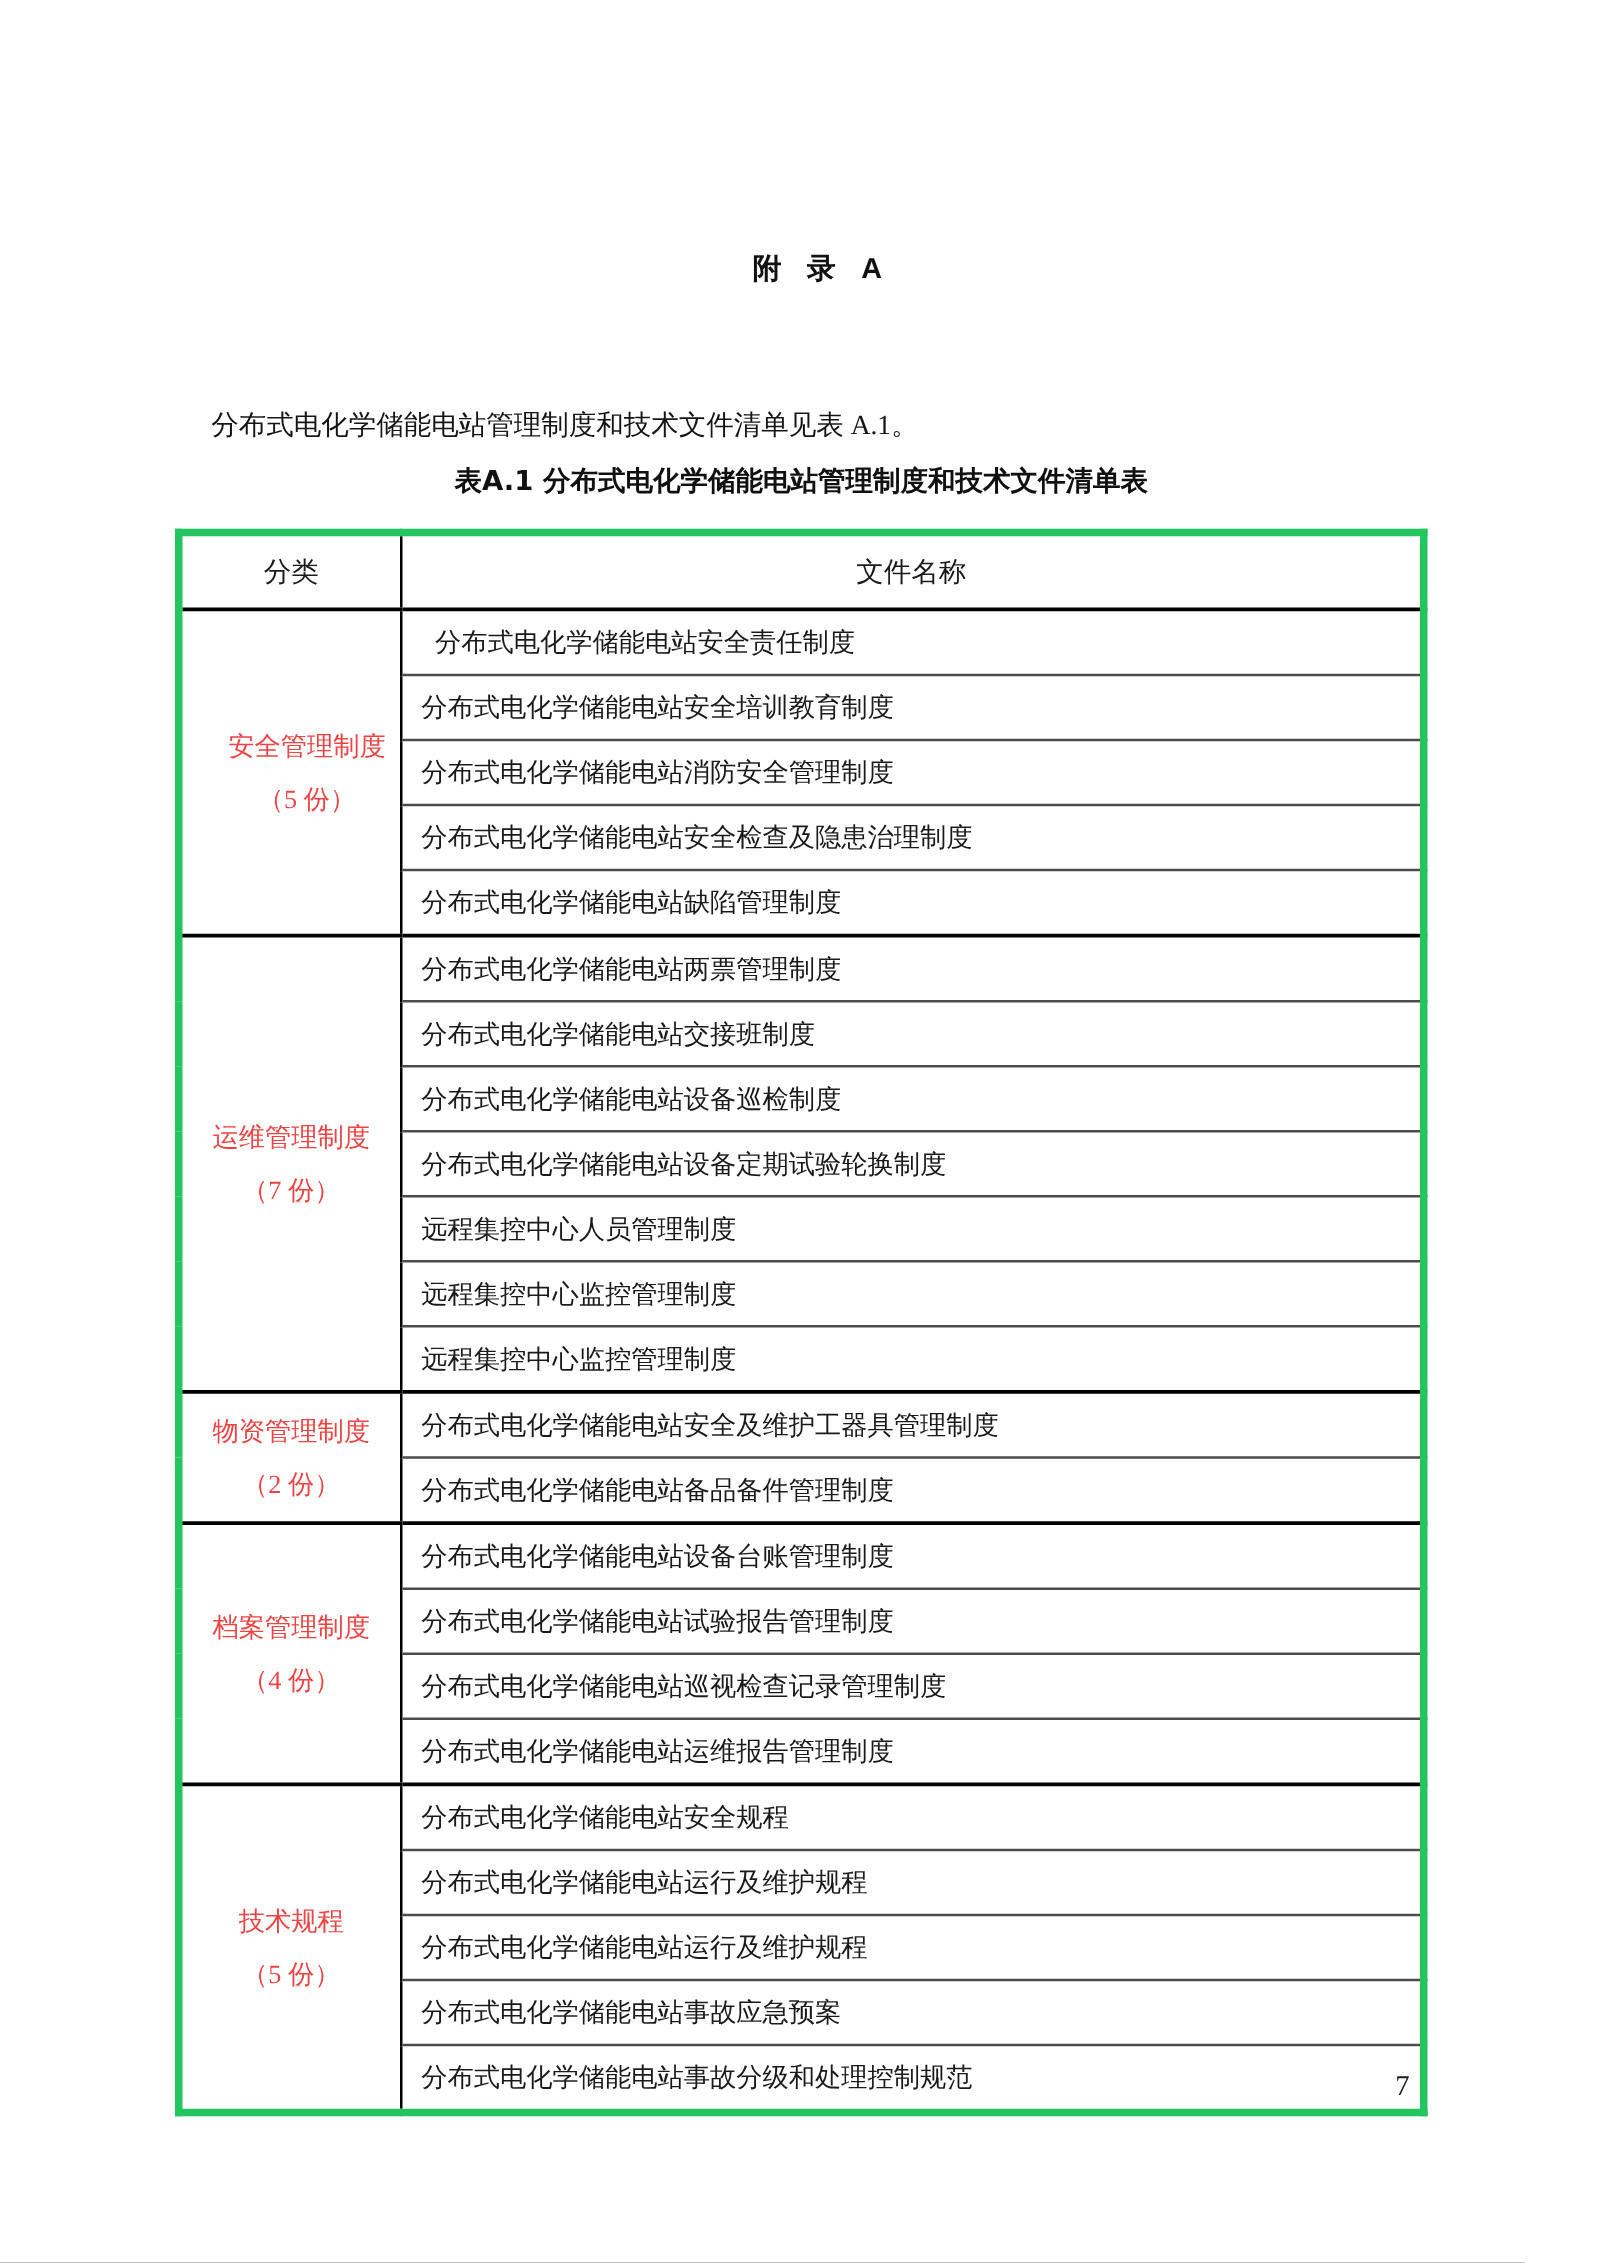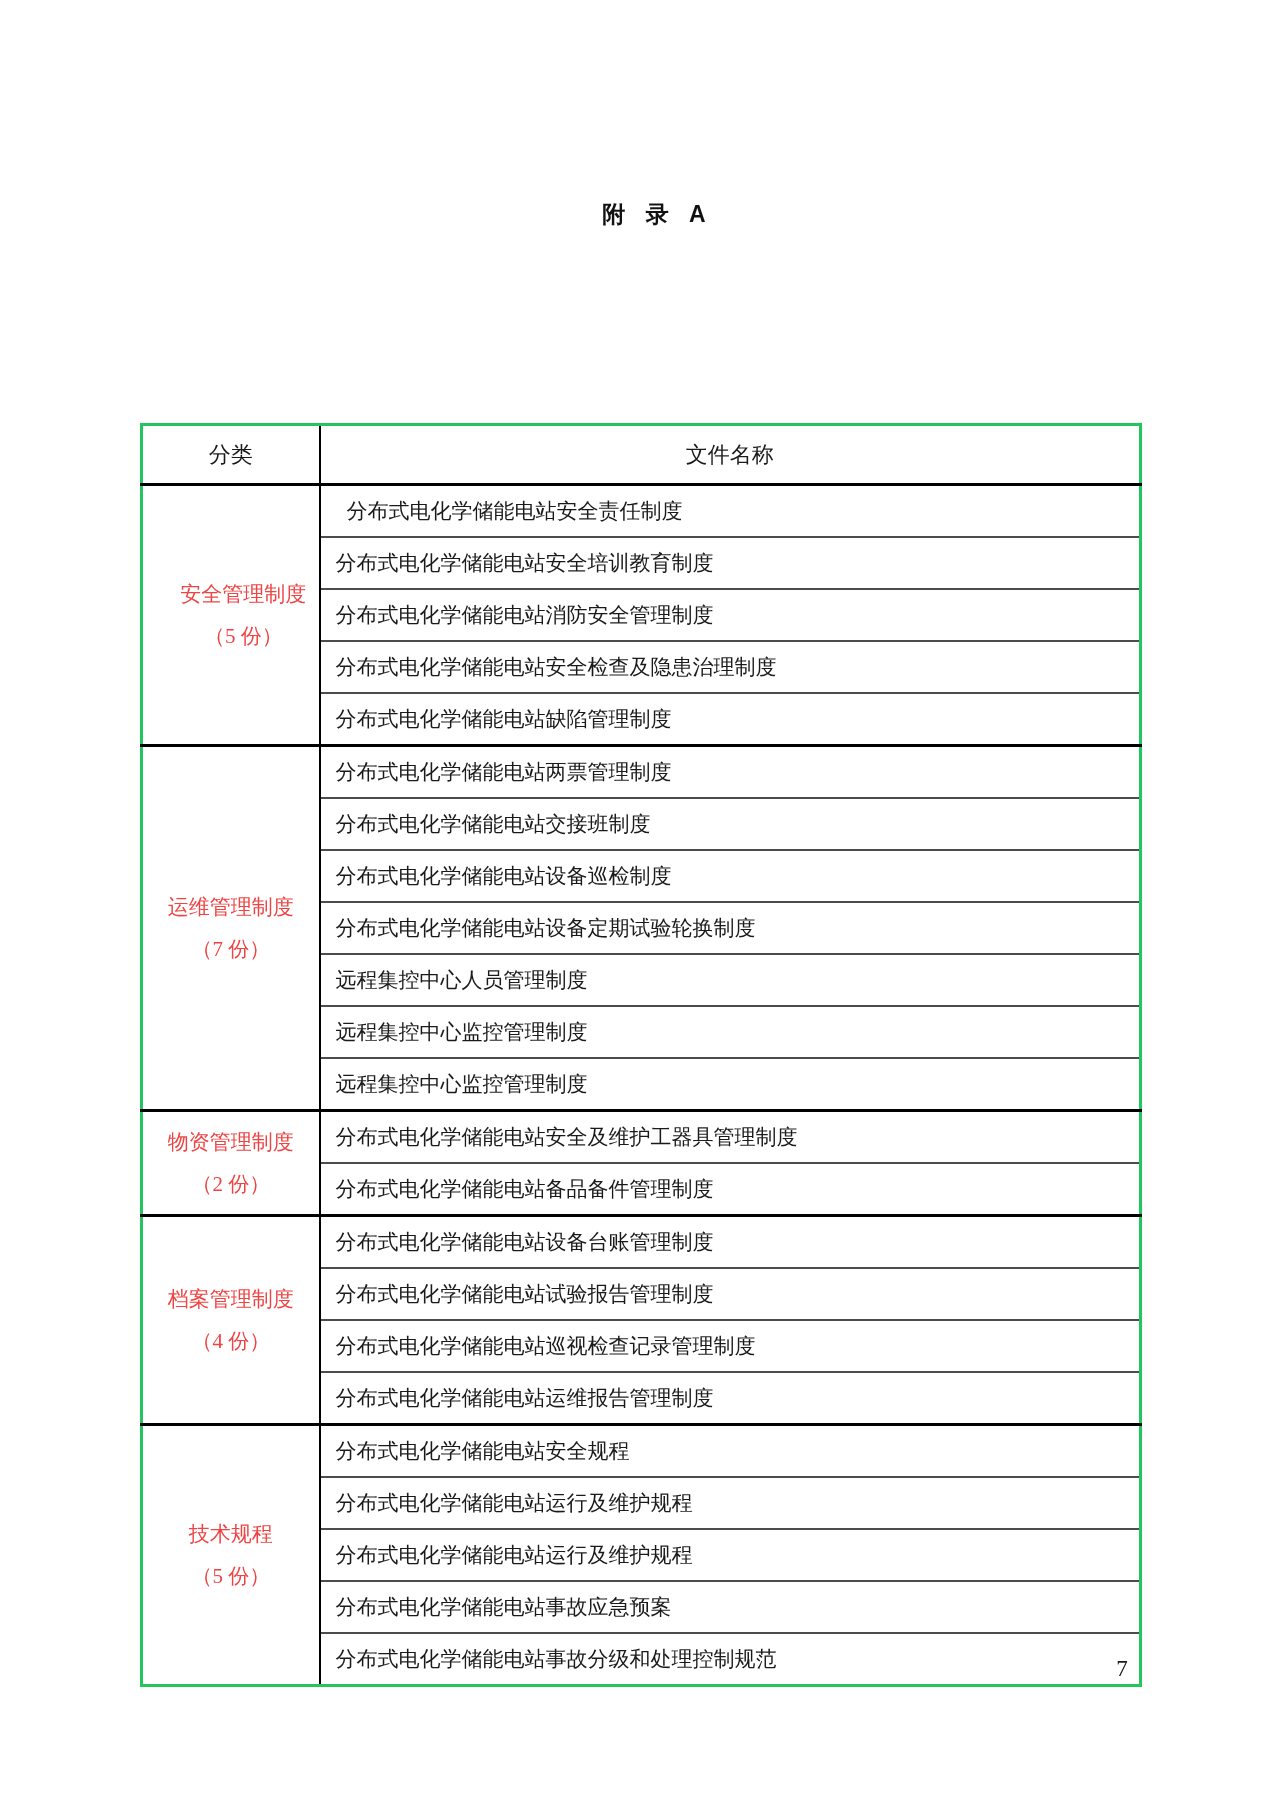"分布式电化学储能电站管理制度和技术文件清单见表 A.1。" div.intro { html: none -> <div>分布式电化学储能电站管理制度和技术文件清单见表 A.1。</div> }
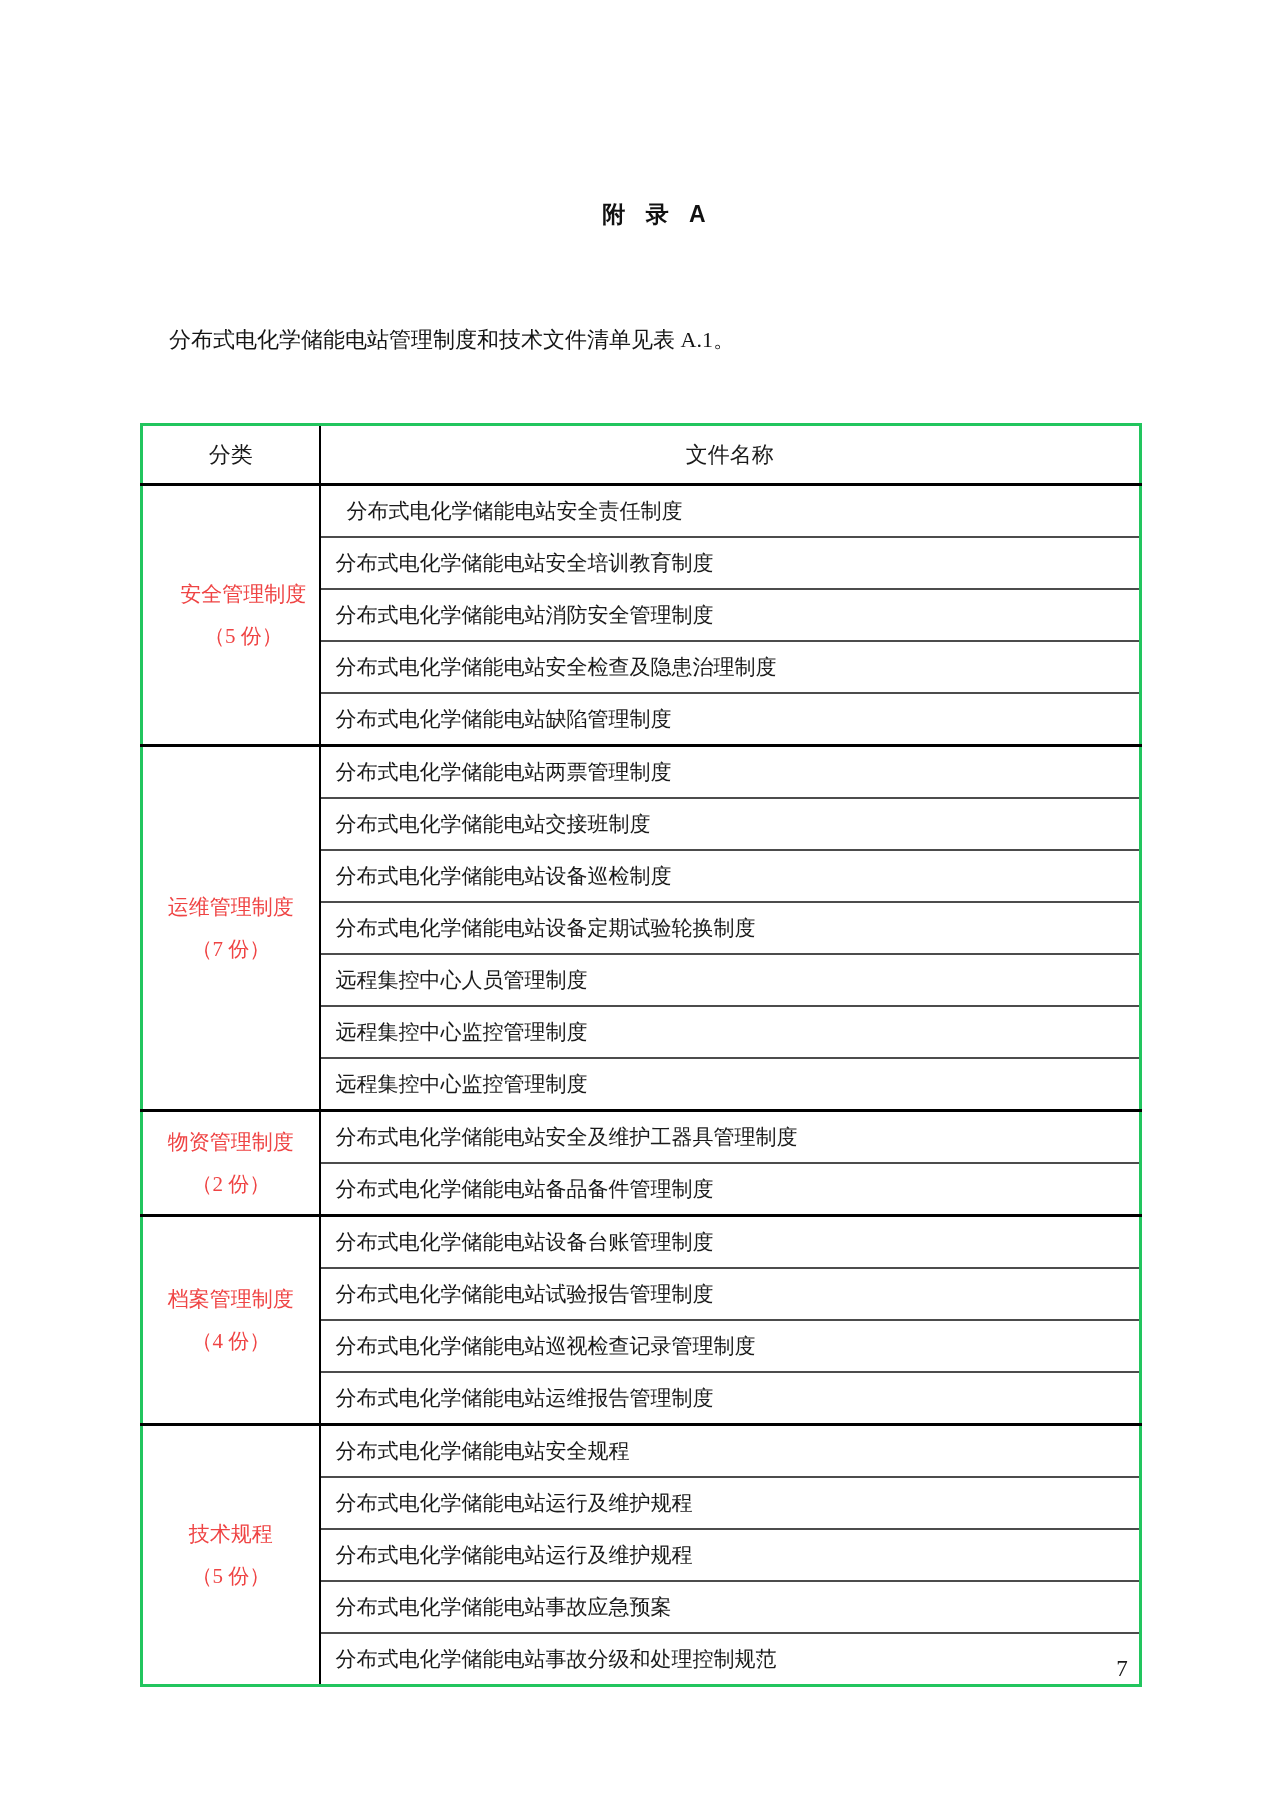"表A.1 分布式电化学储能电站管理制度和技术文件清单表" div.table-caption { html: none -> <div>表A.1 分布式电化学储能电站管理制度和技术文件清单表</div> }
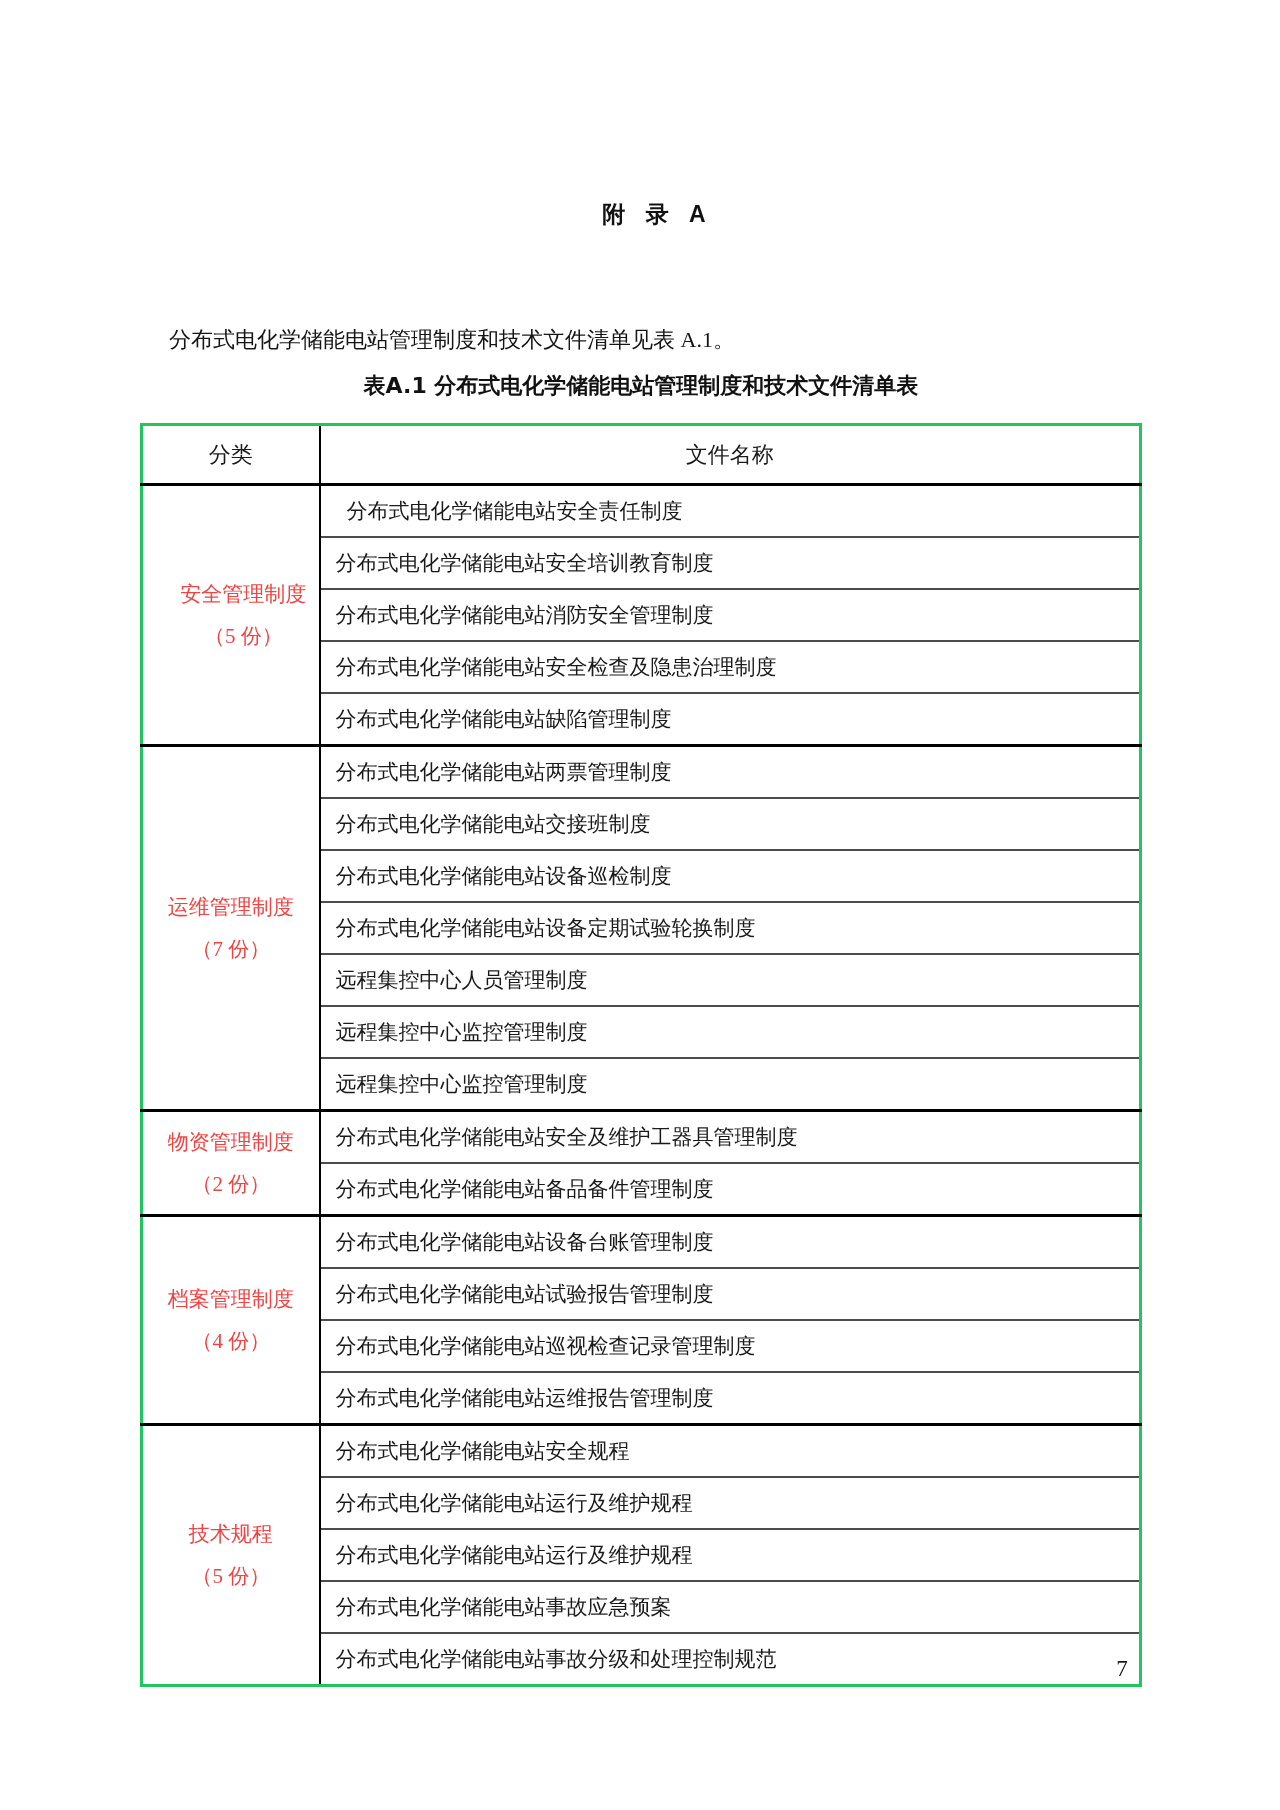"分类" table.doc-table { border: 3px solid #22c55e -> 6px solid #22c55e }
